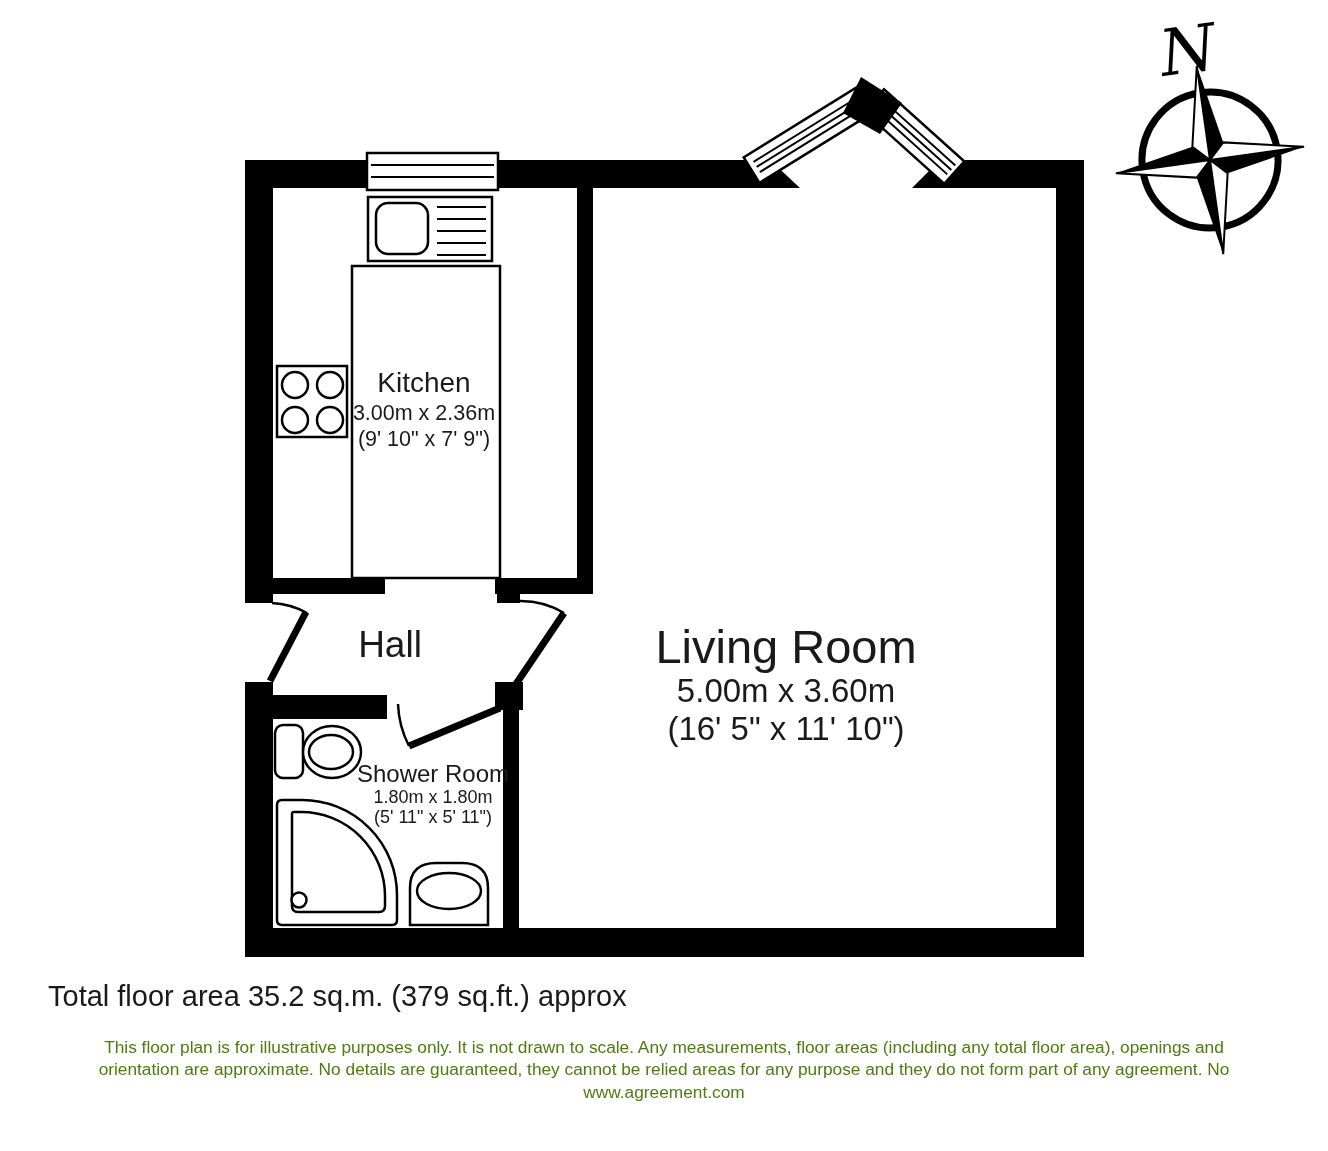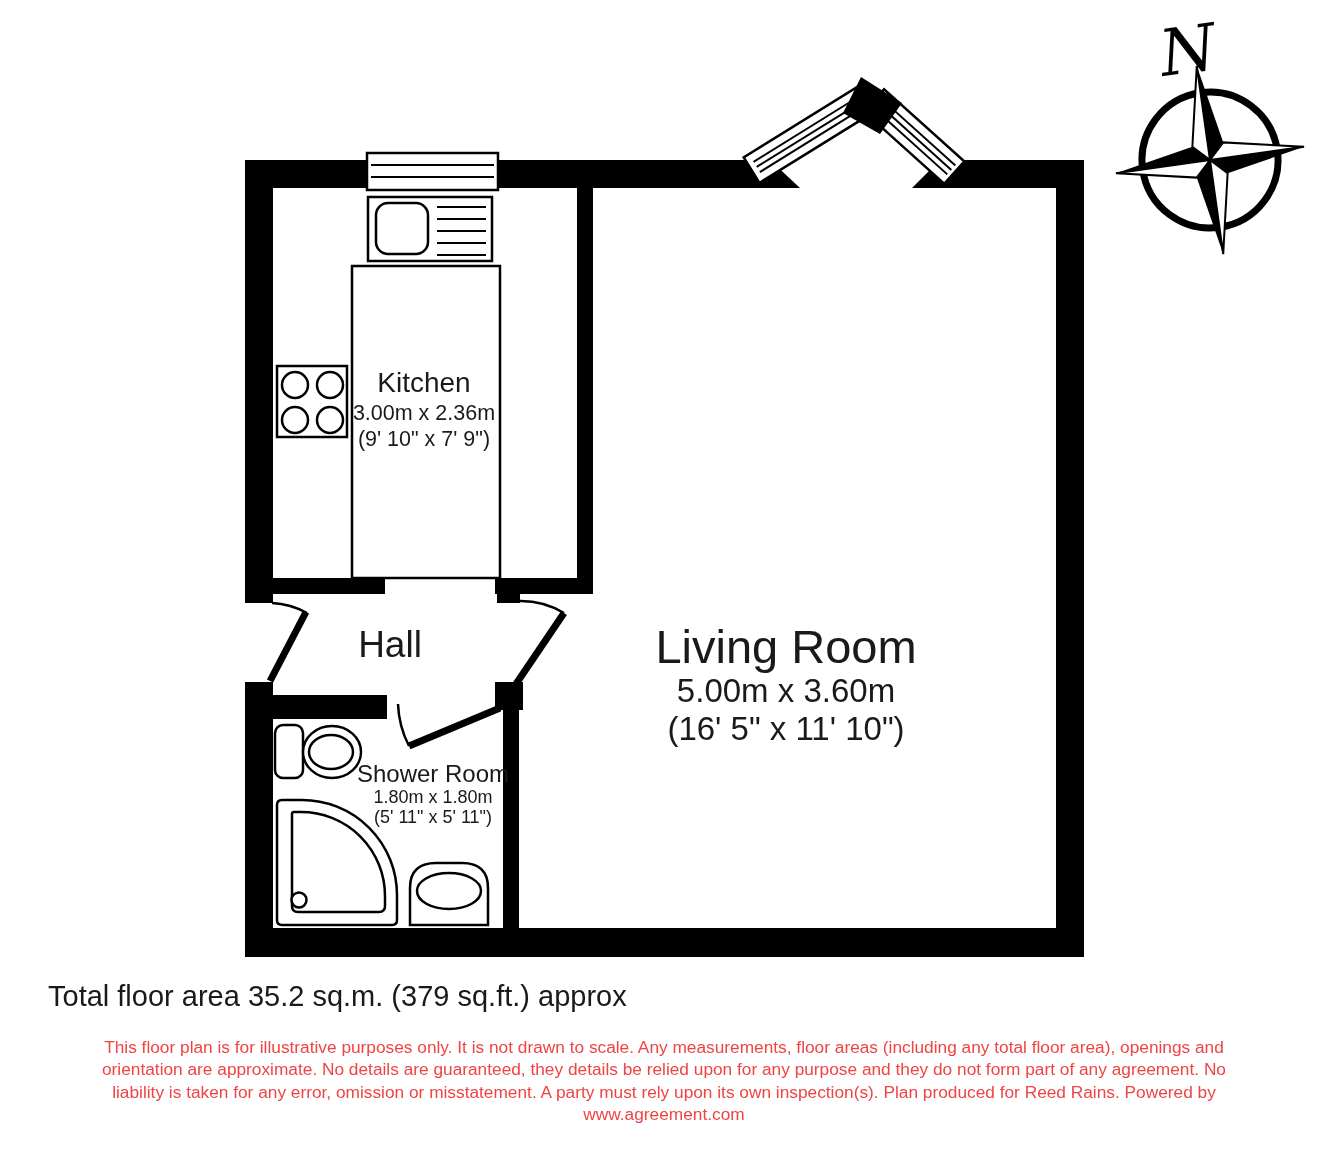"This floor plan is for" #disclaimer { color: #ef4444 -> #4d7c0f }
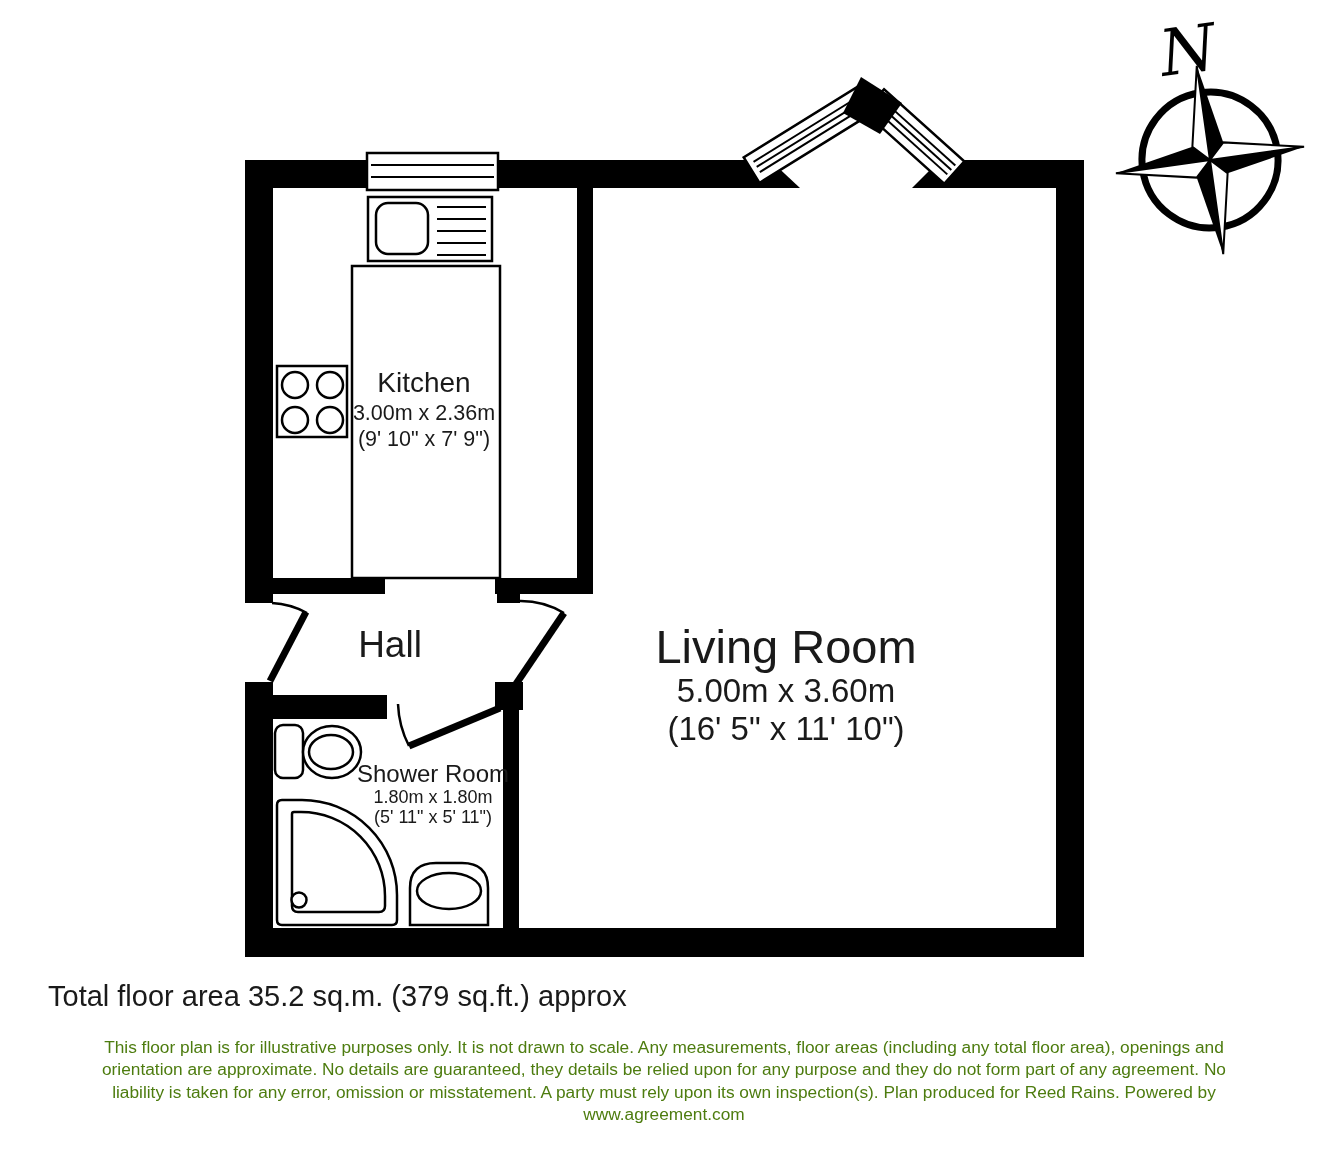"orientation are approximate. No details" div.line { text: details be relied upon -> cannot be relied areas }
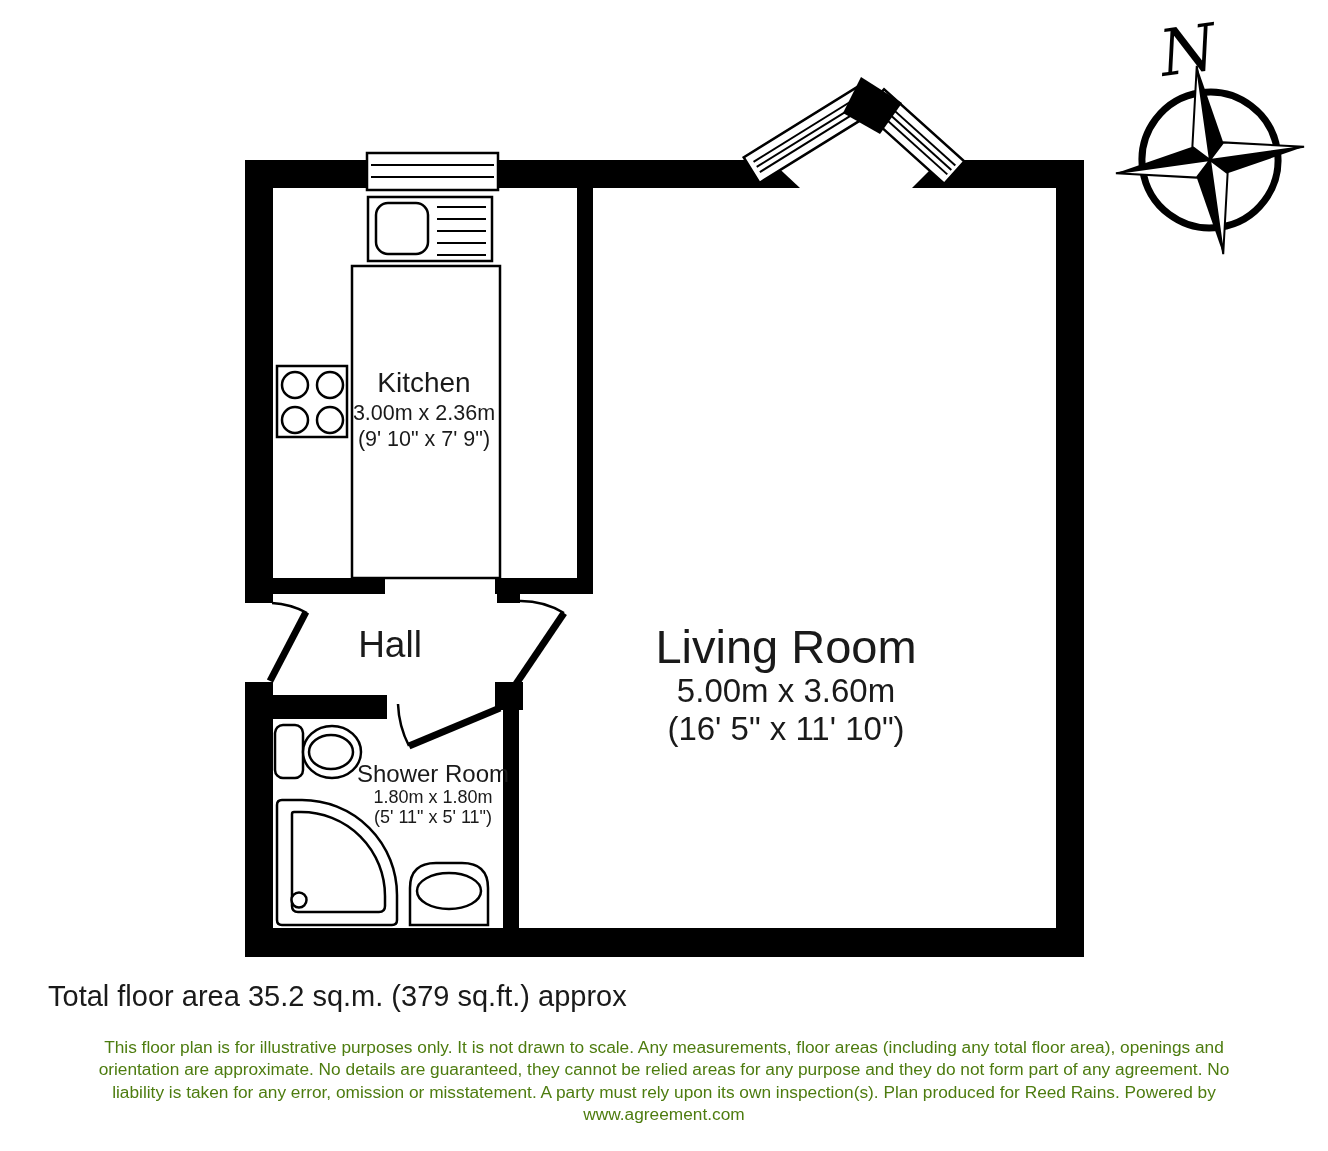"liability is taken for any" div.line { html: <div>liability is taken for any error, omission or misstatement. A party must rely upon its own inspection(s). Plan produced for Reed Rains. Powered by</div> -> none }
